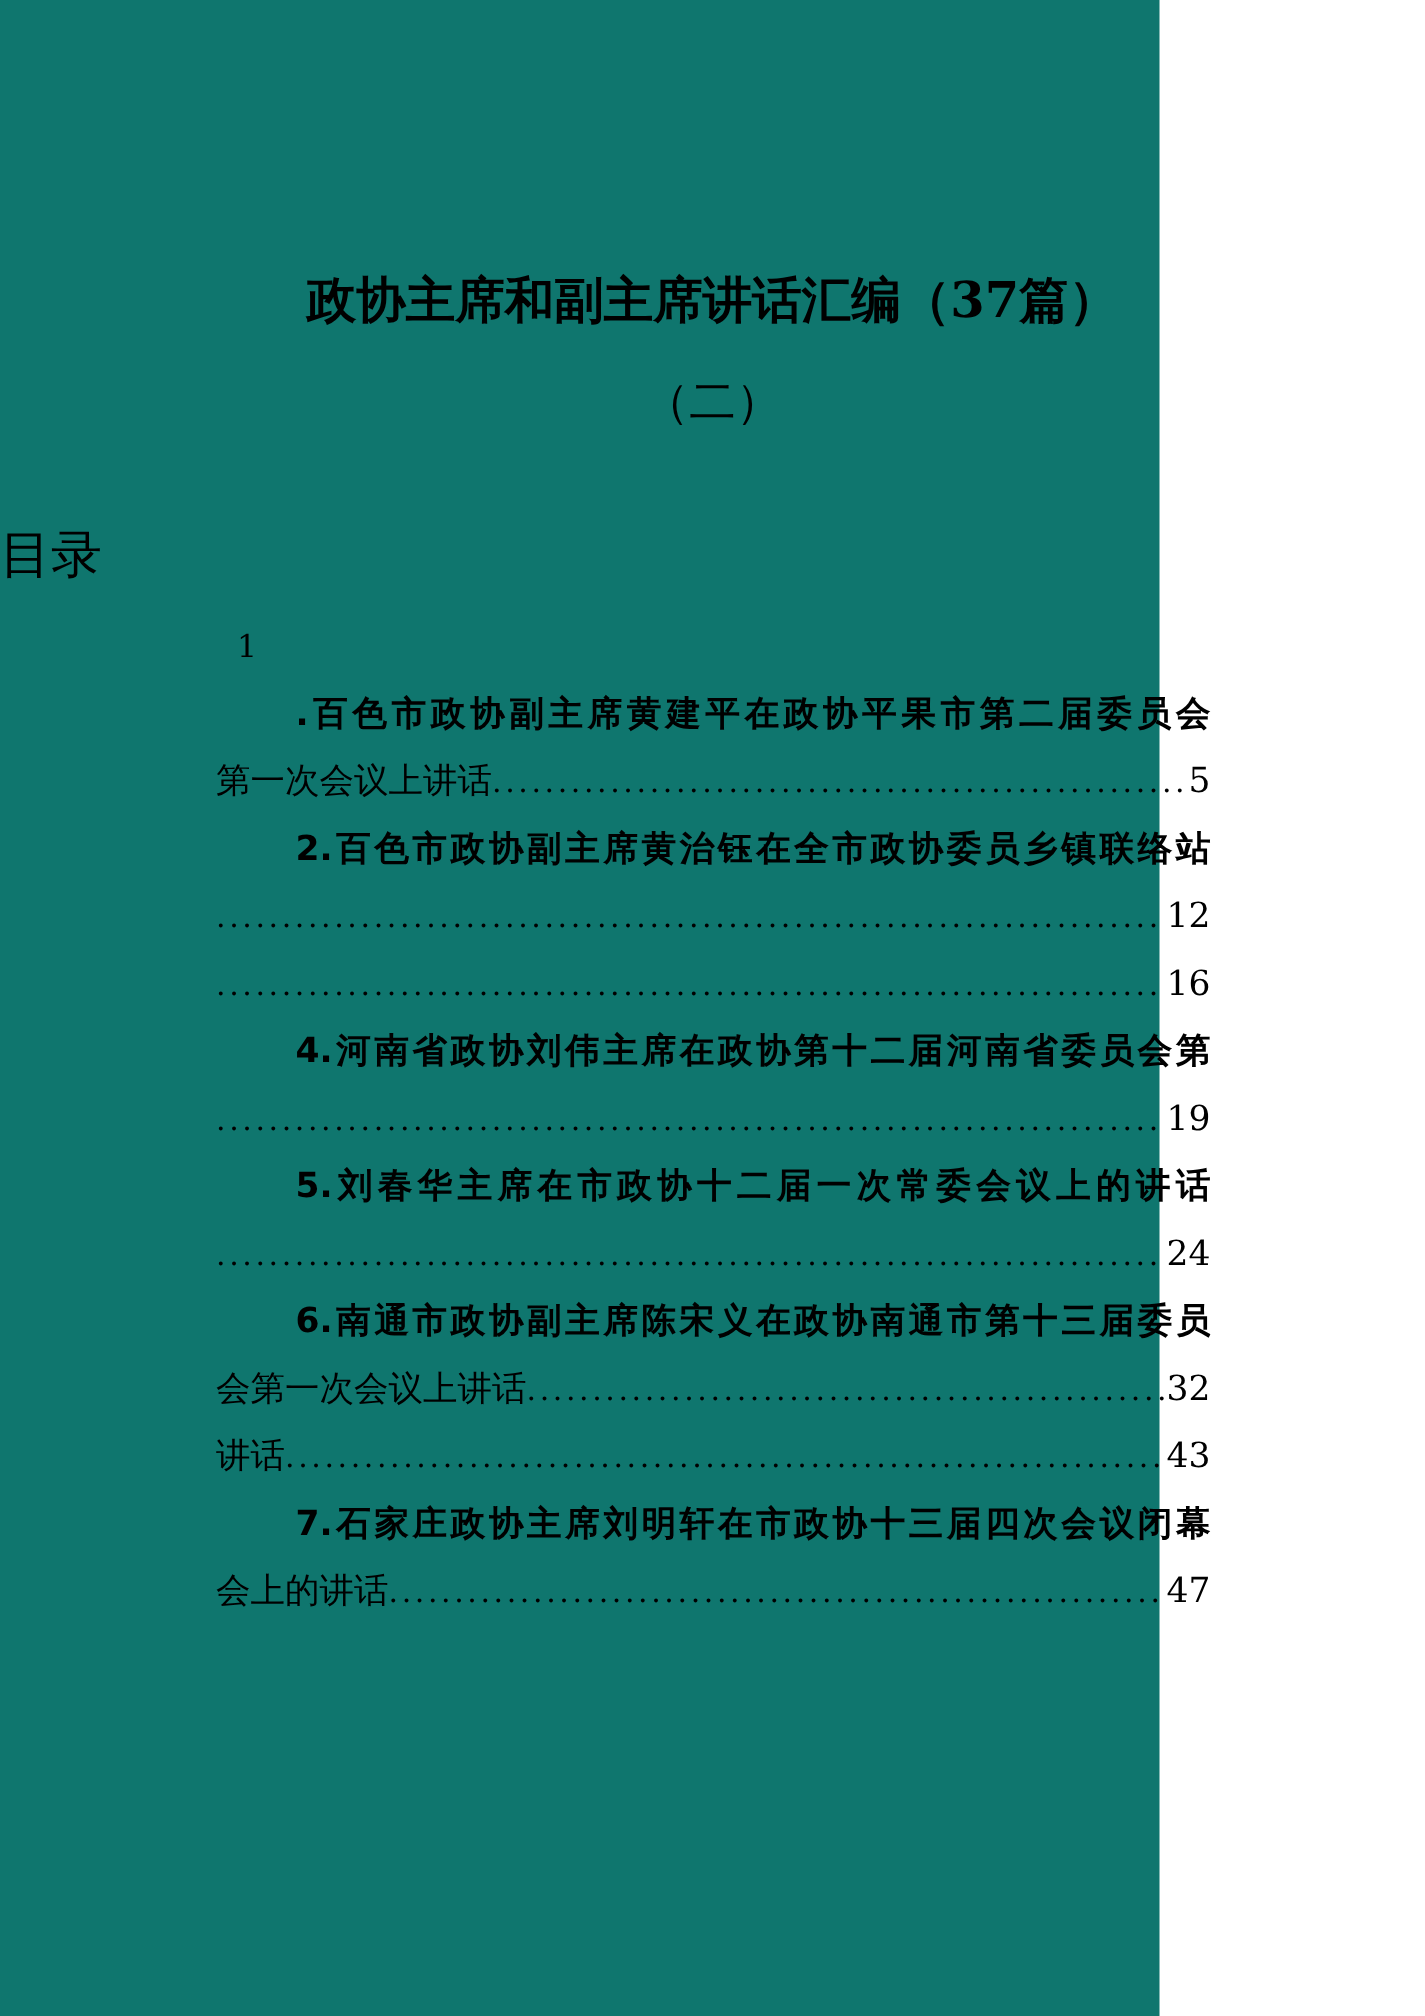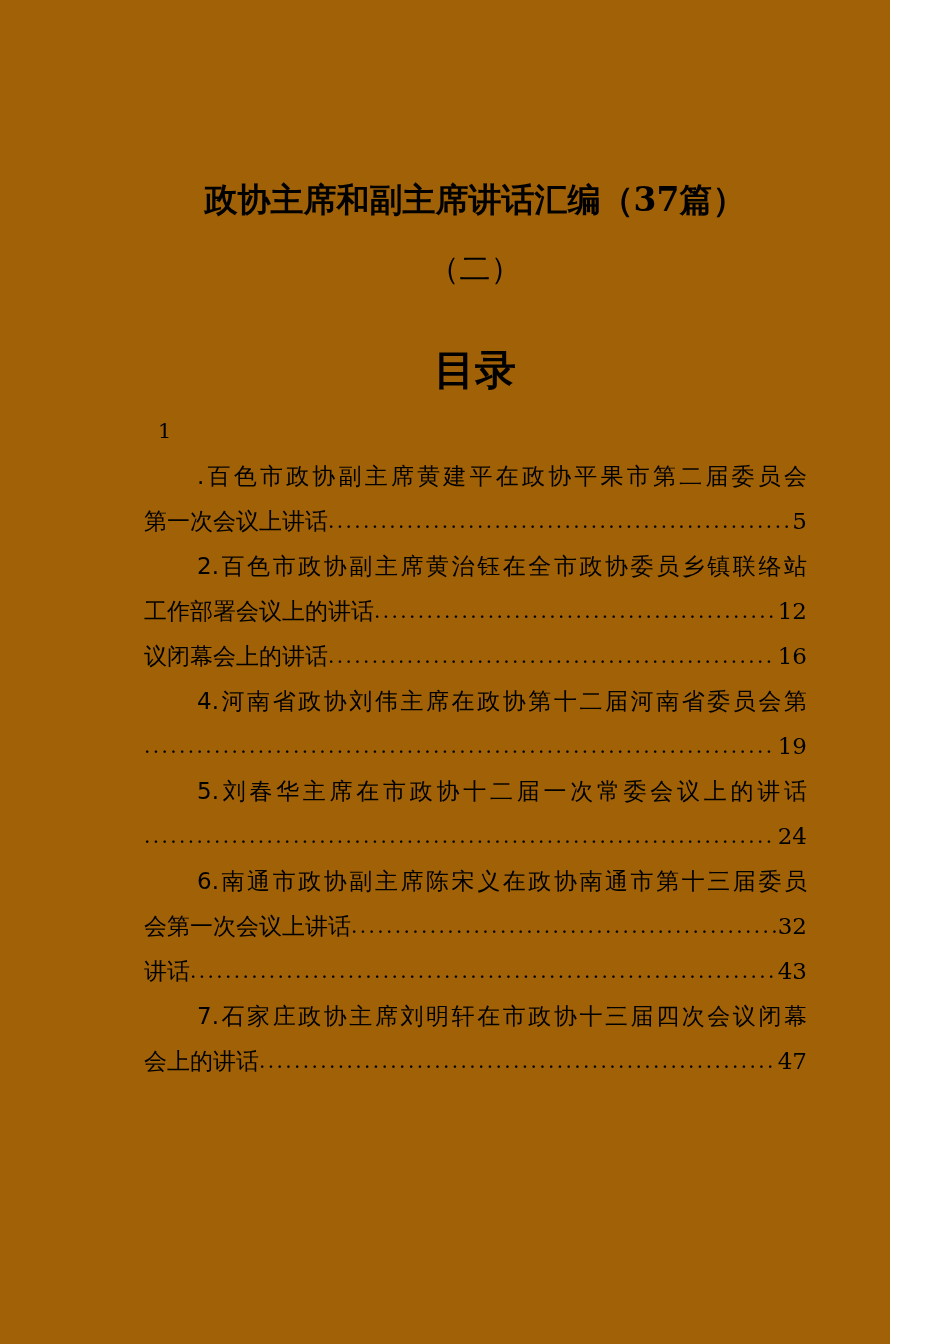"政协主席和副主席讲话汇编（37篇）" .page { background: #a16207 -> #0f766e; width: 890px -> 773px }
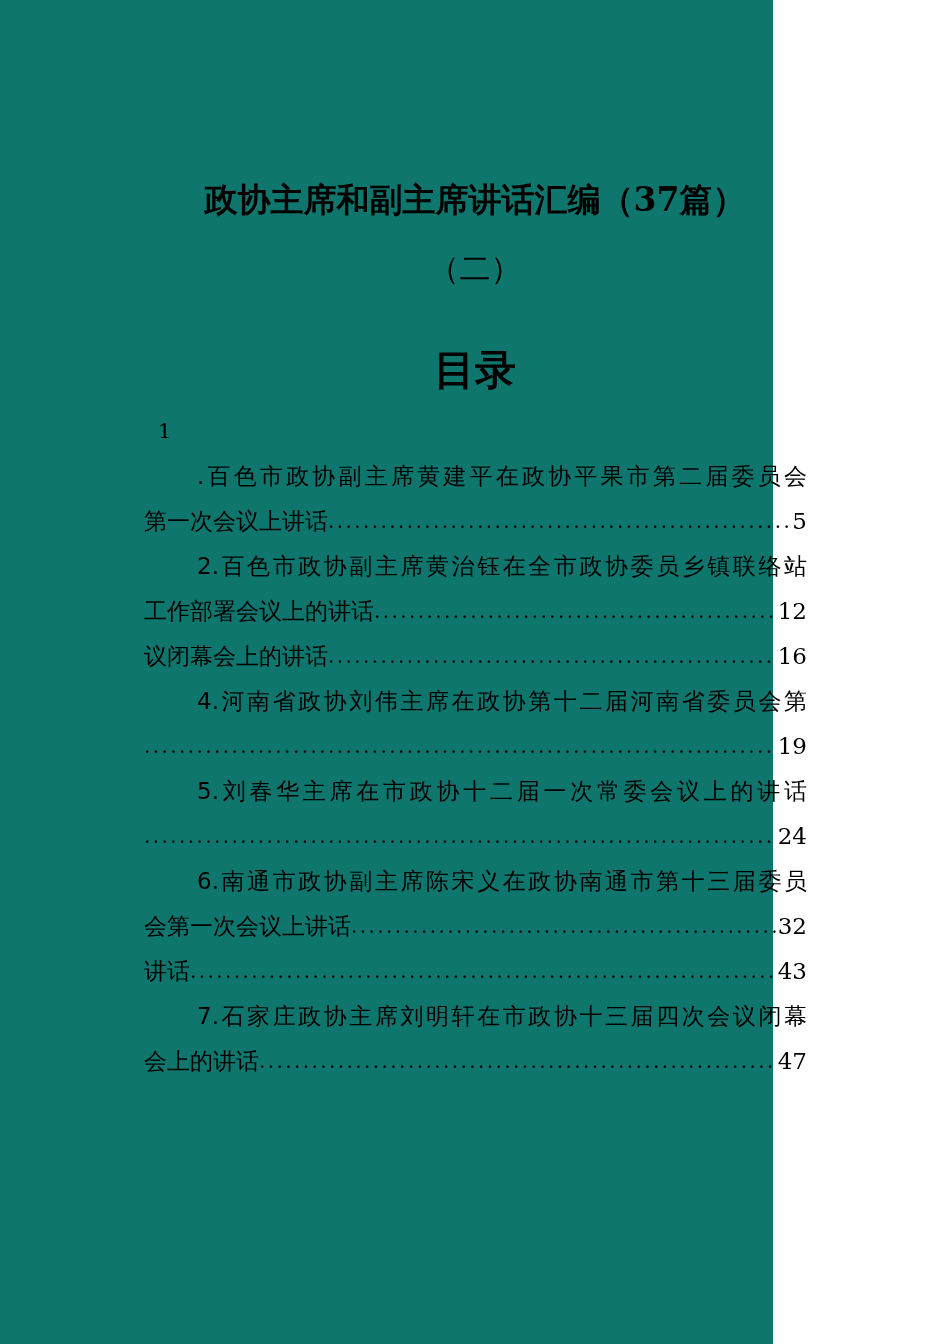"目录" .toc-heading { font-size: 41px -> 34px; font-weight: bold -> normal; text-align: center -> left }
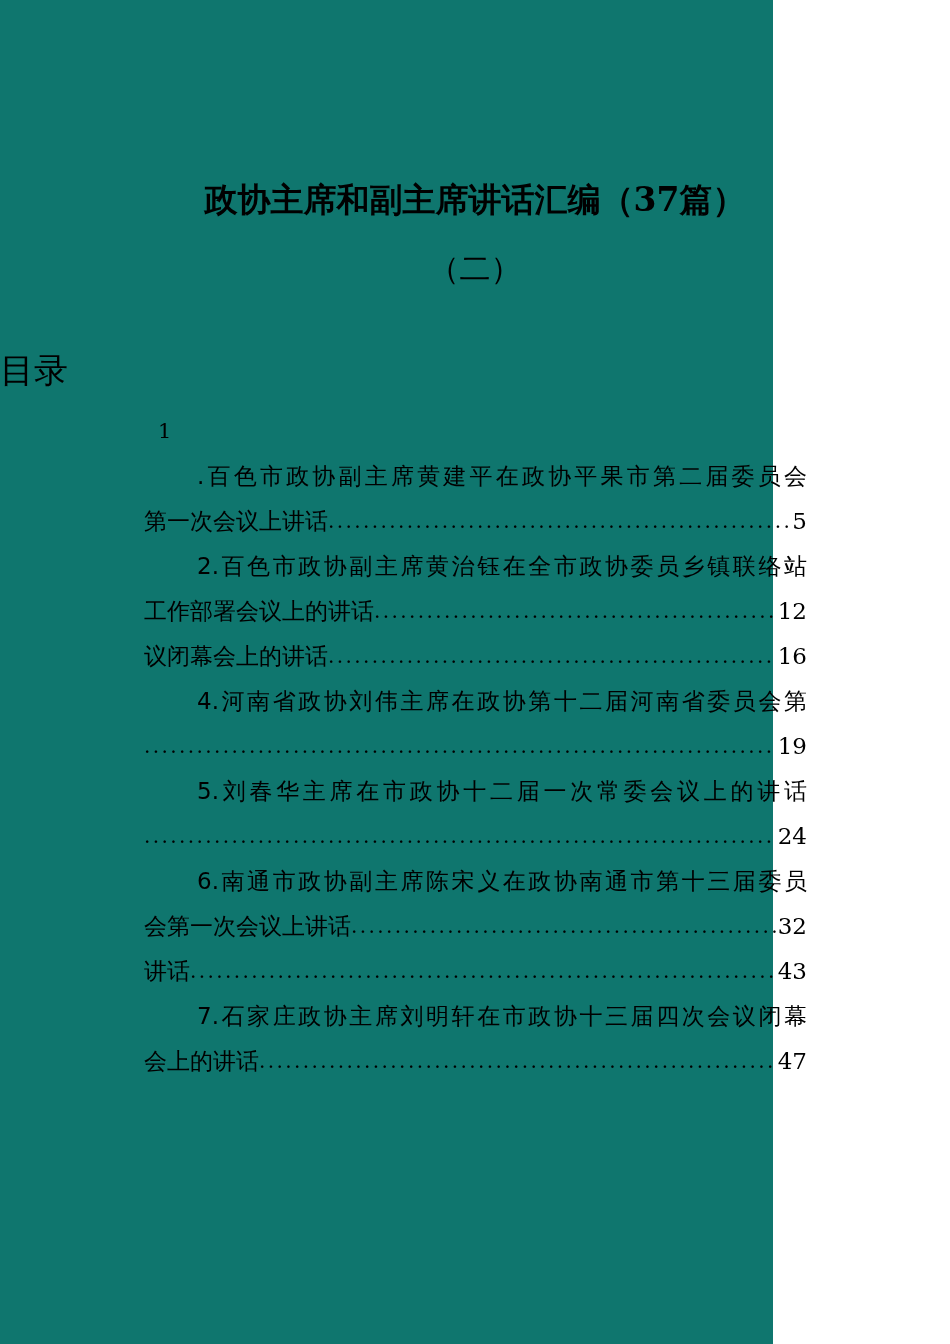".百色市政协副主席黄建平在政协平果市第二届委员会" .toc-line.first { font-weight: none -> bold }
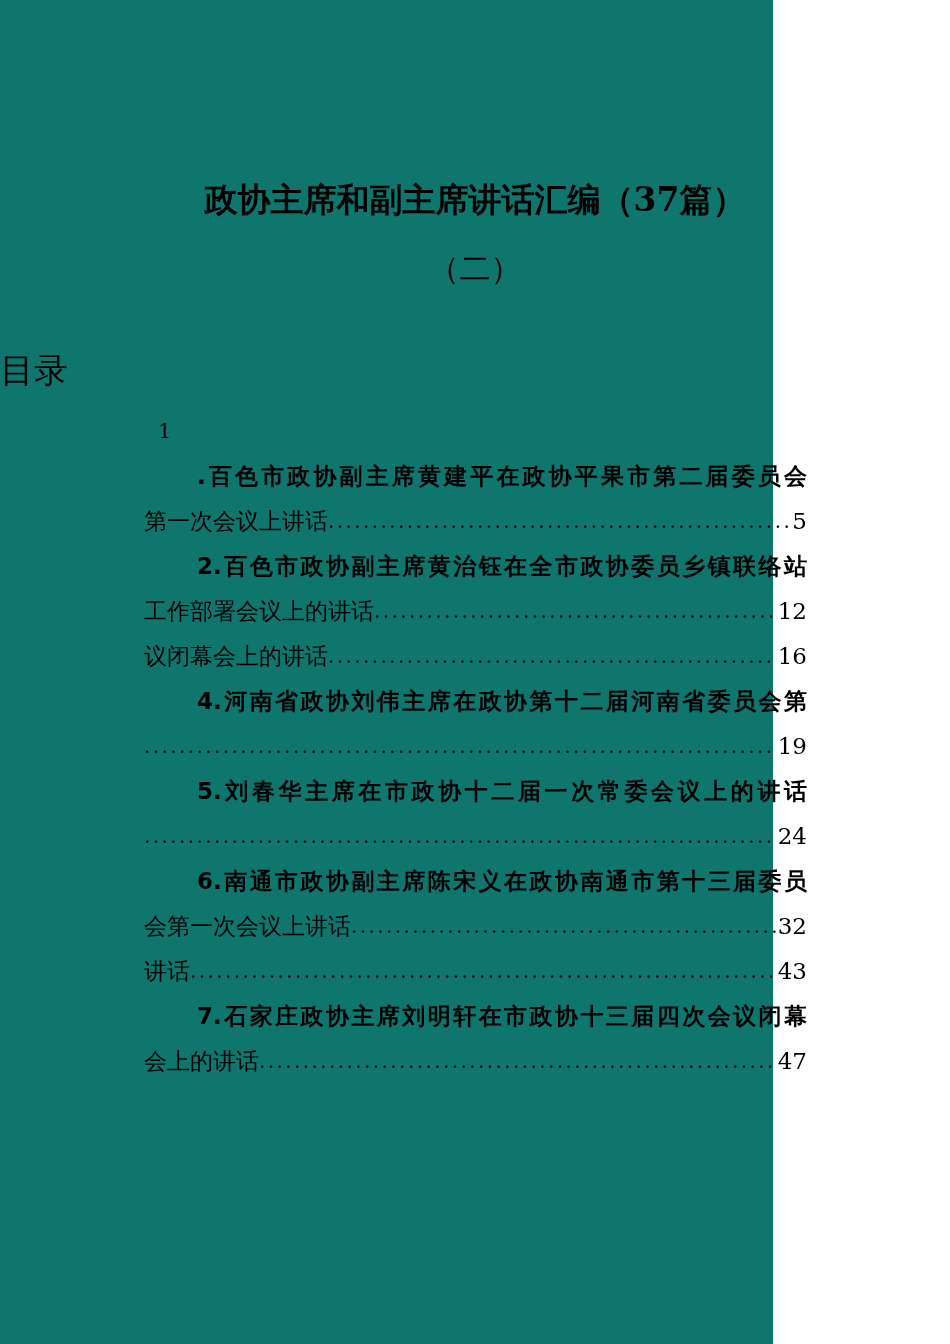"工作部署会议上的讲话" span.toc-text { html: <span>工作部署会议上的讲话</span> -> none }
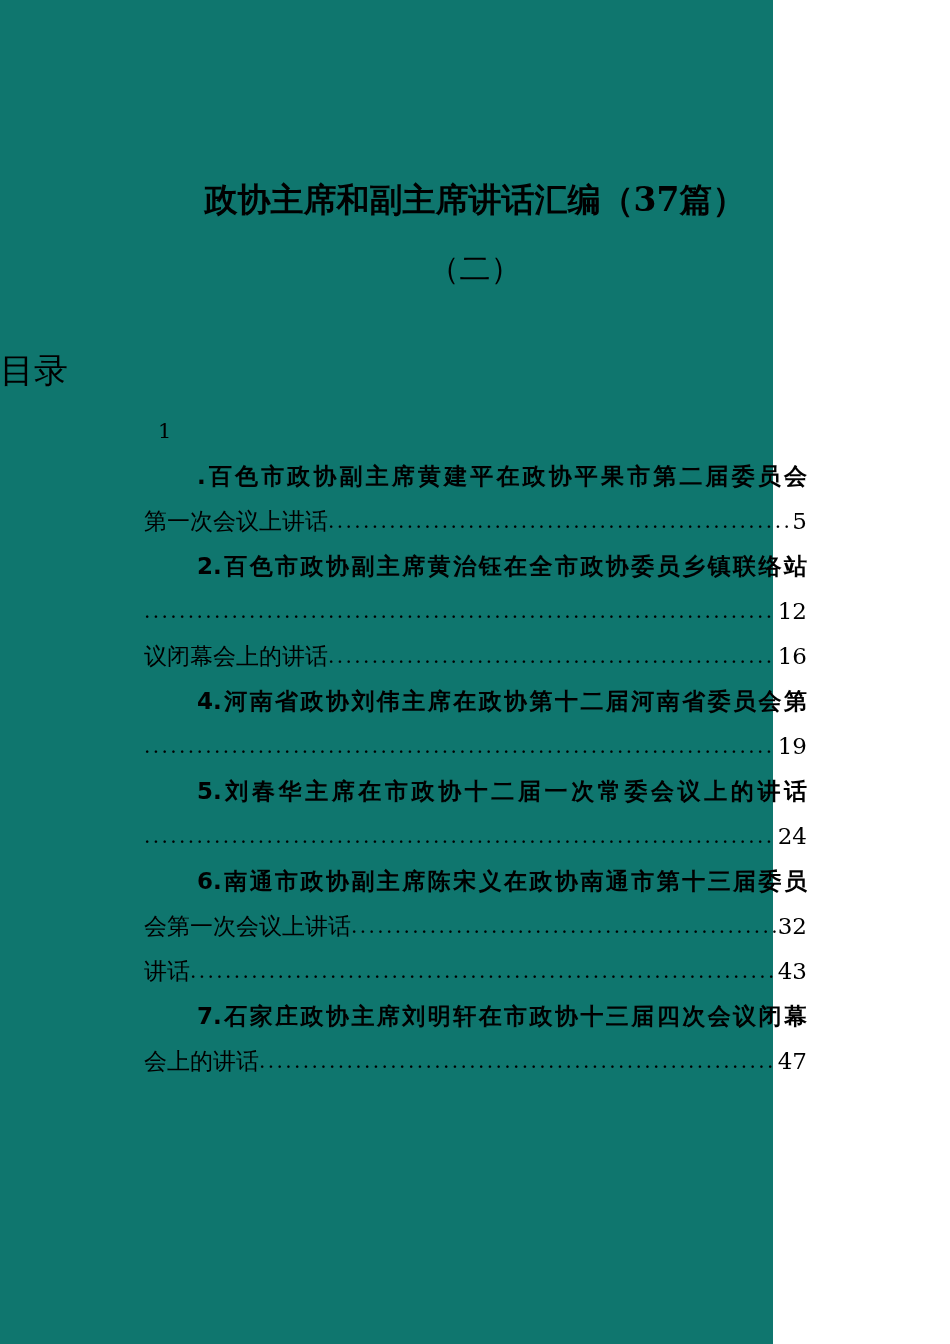"议闭幕会上的讲话" span.toc-text { html: <span>议闭幕会上的讲话</span> -> none }
